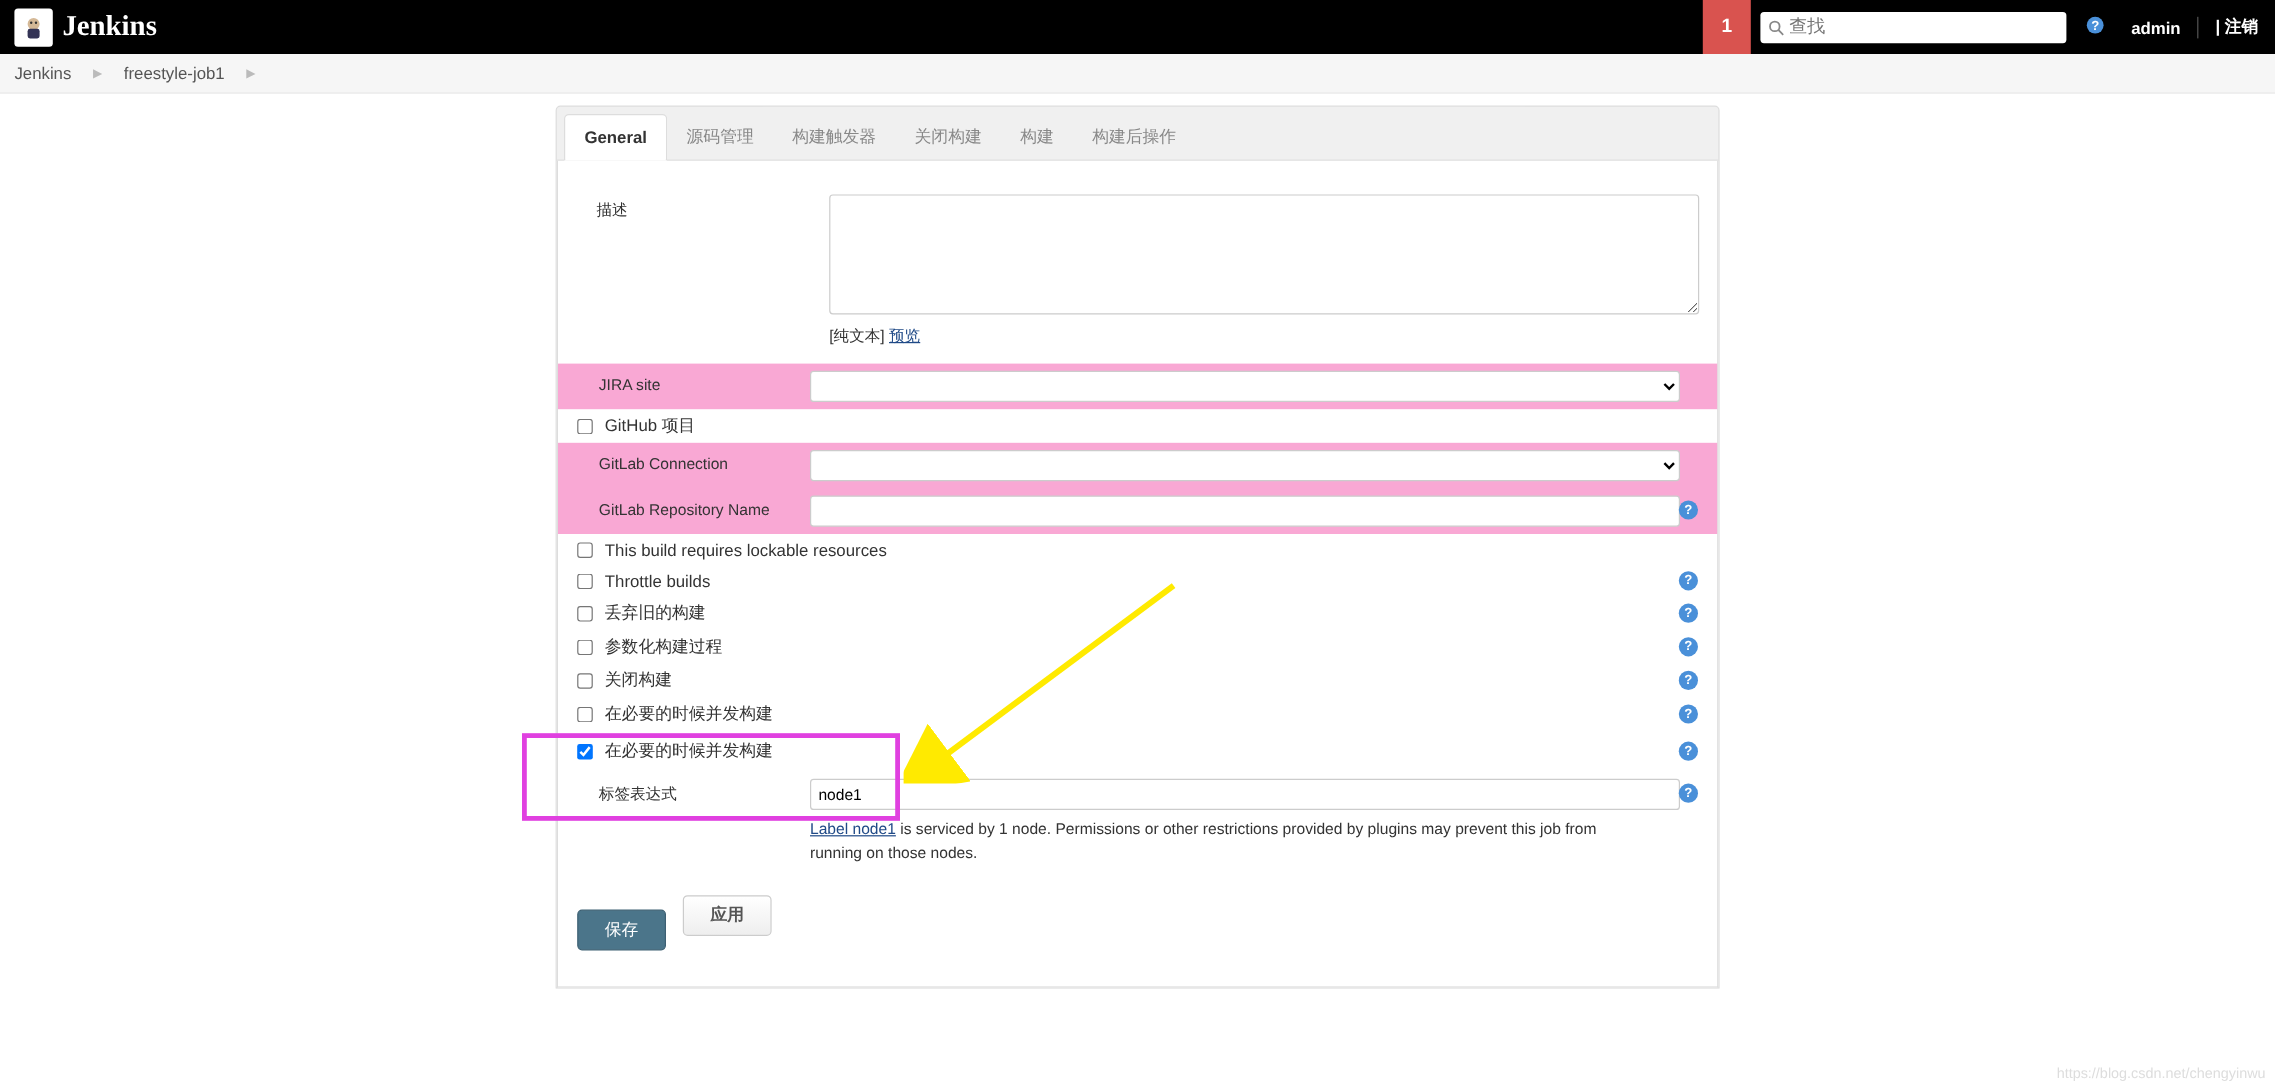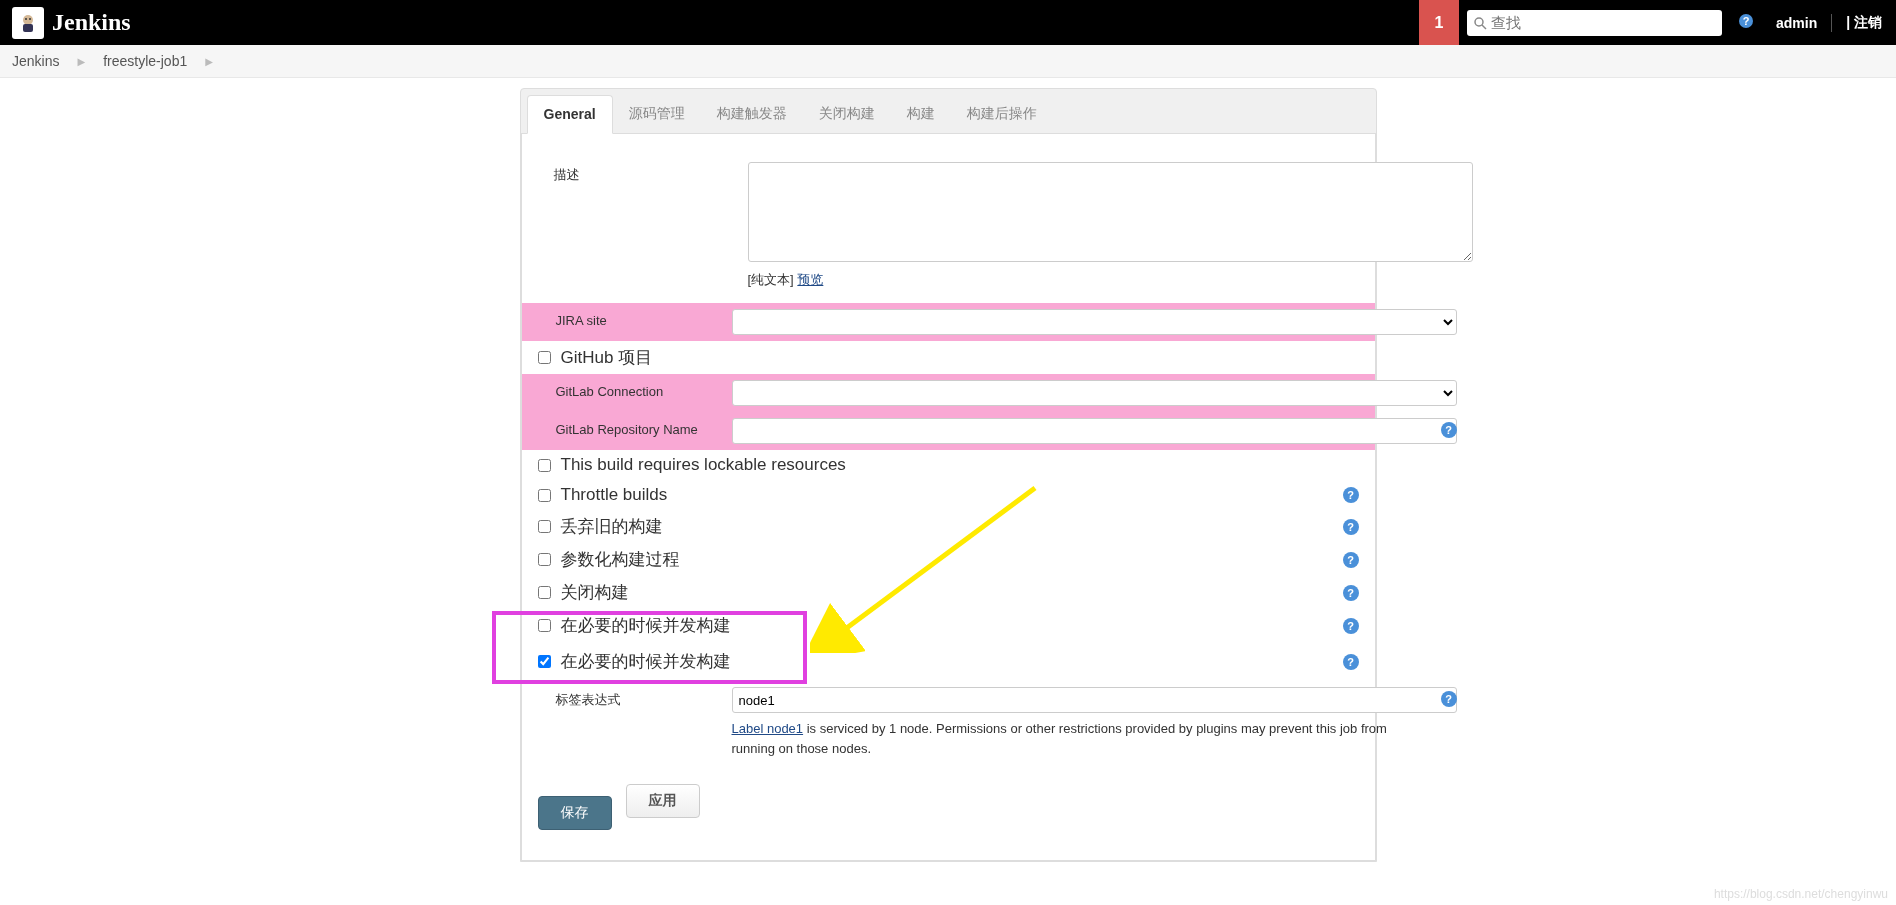"General" .main { width: 857px -> 970px }
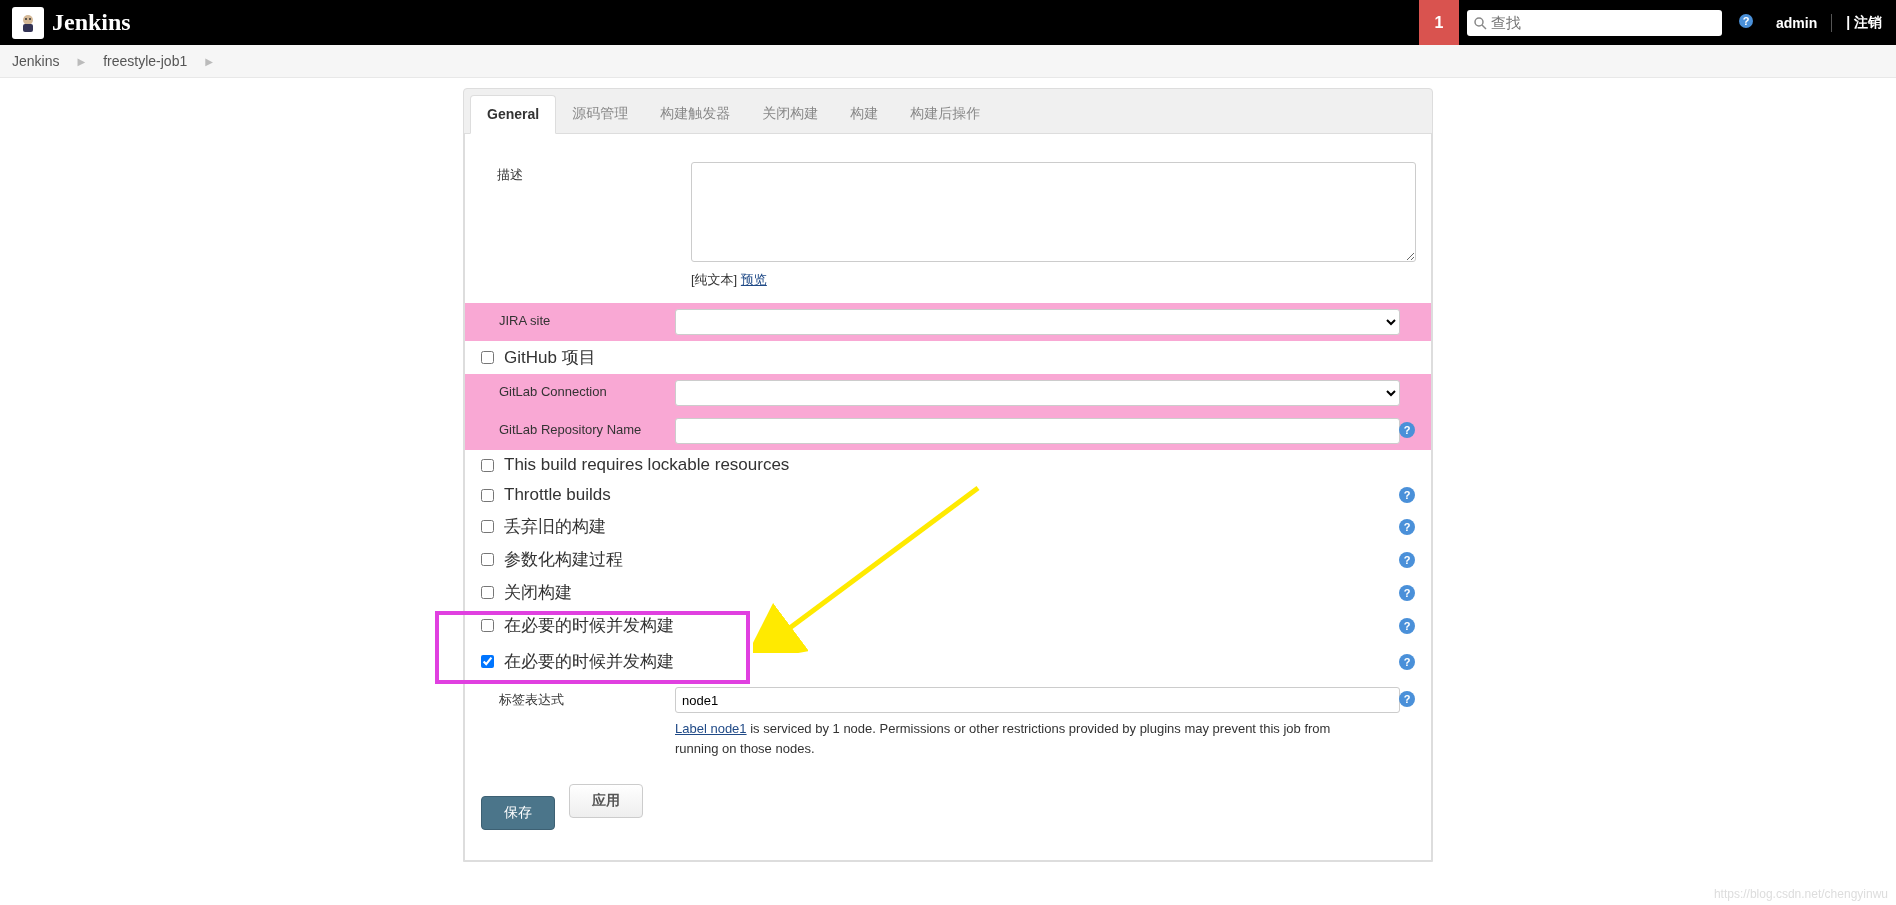"GitHub 项目" .chk-row .lbl { font-size: 17px -> 14px }
